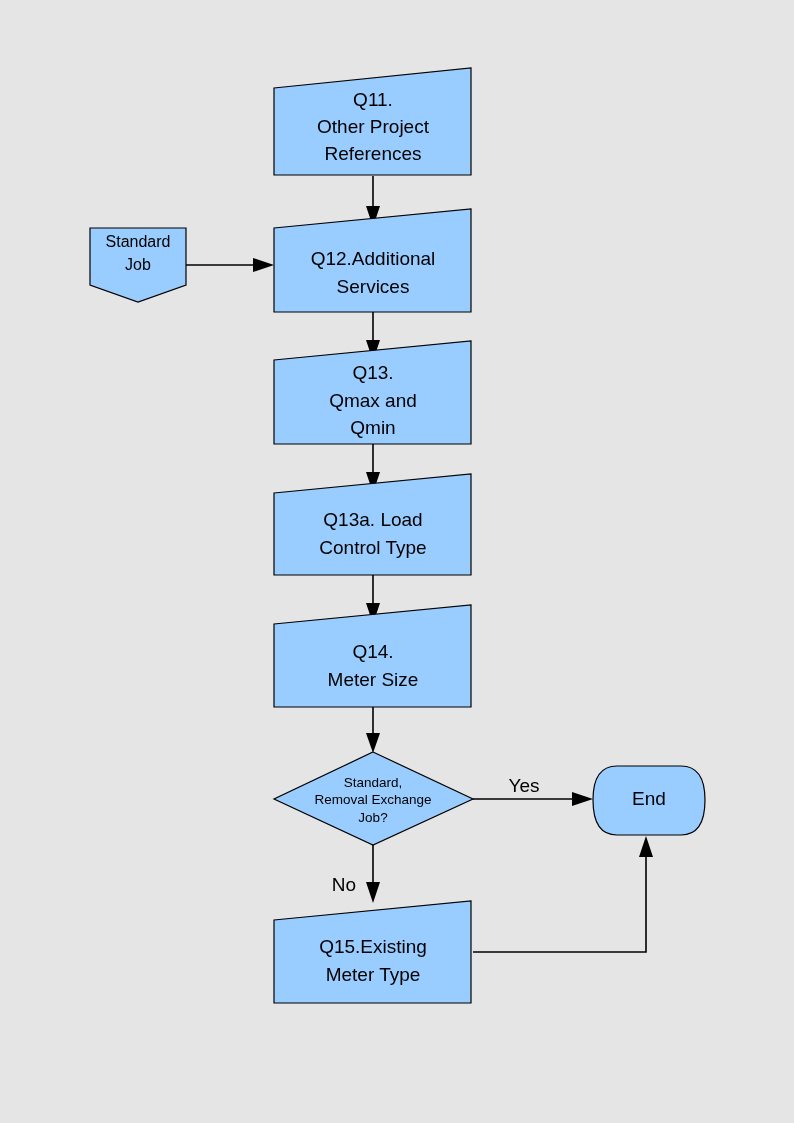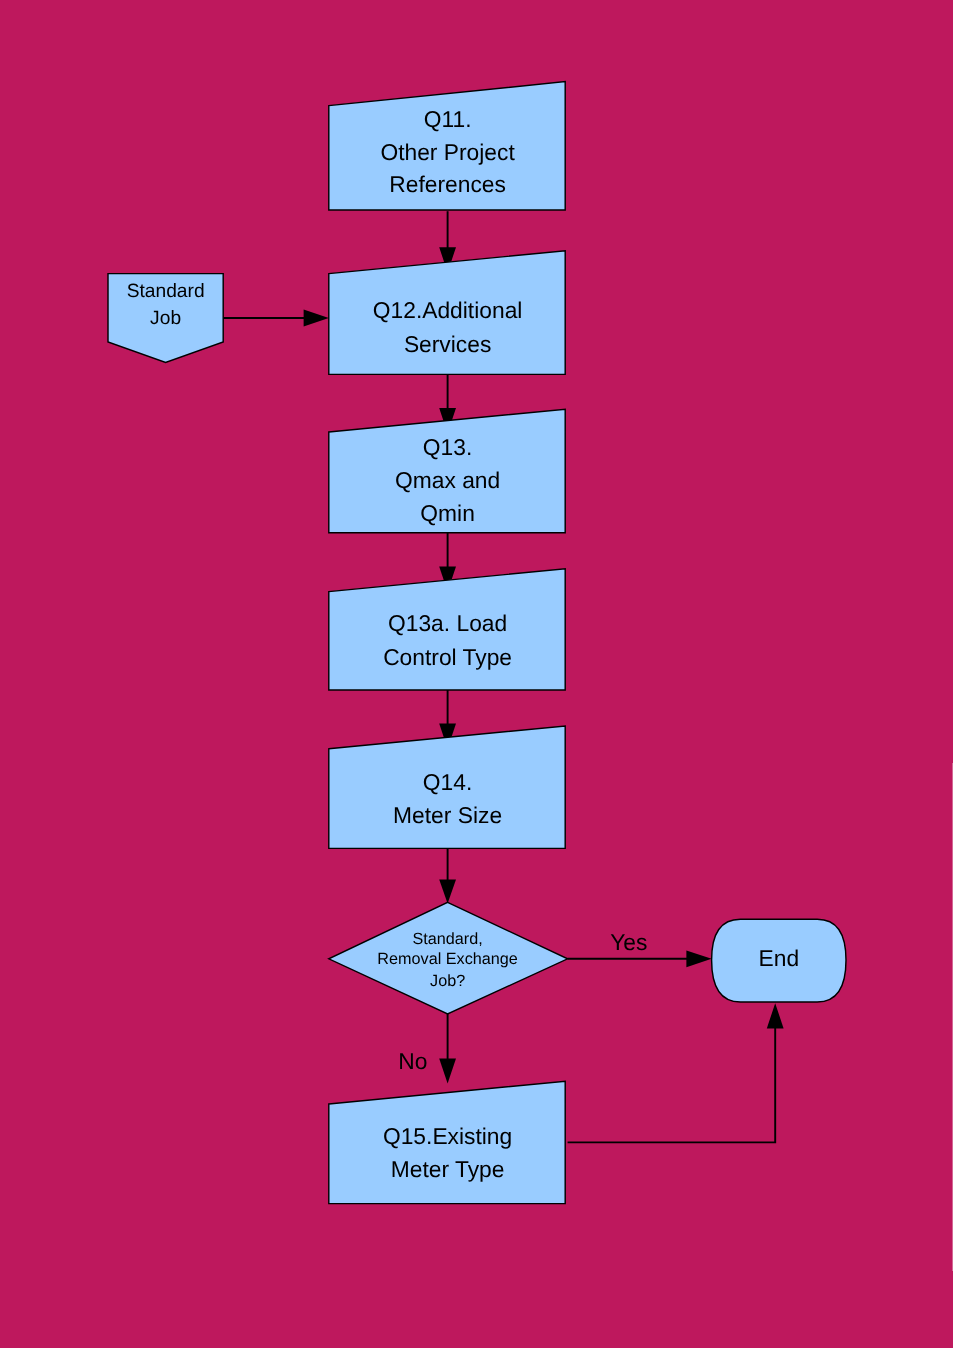"Q11." #flowchart-root { background: #be185d -> #e5e5e5 }
